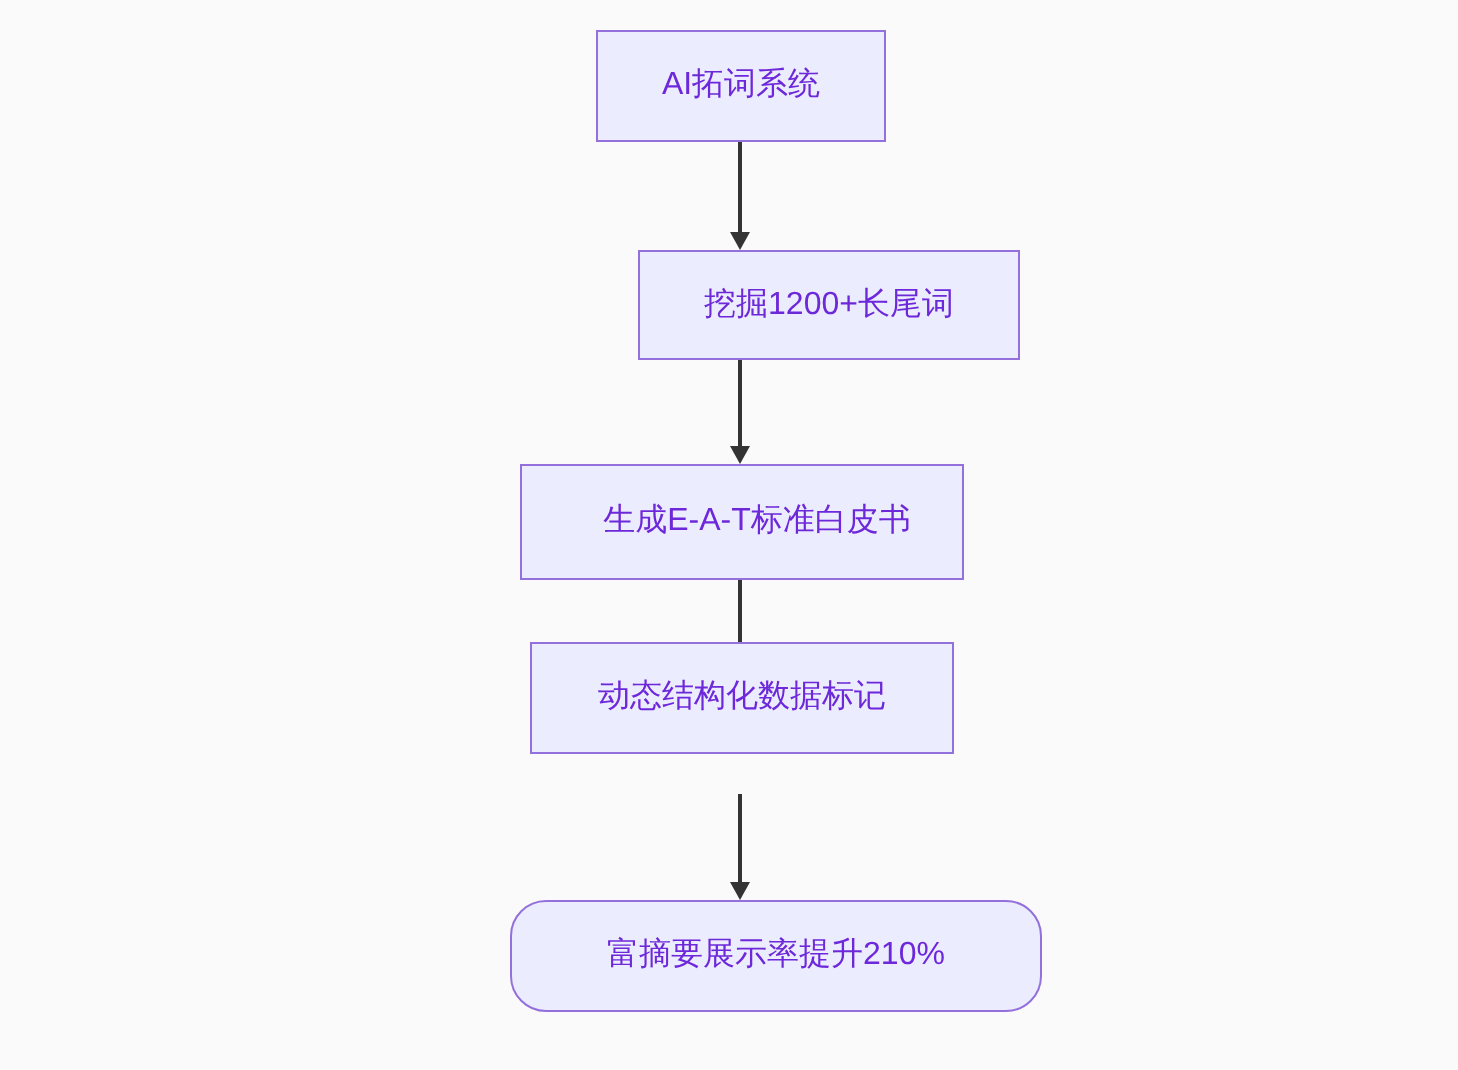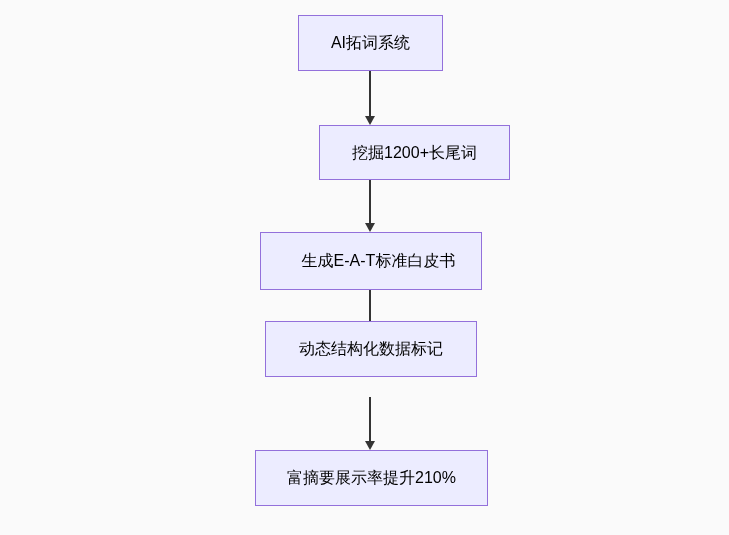"AI拓词系统" .node { color: #000000 -> #6d28d9 }
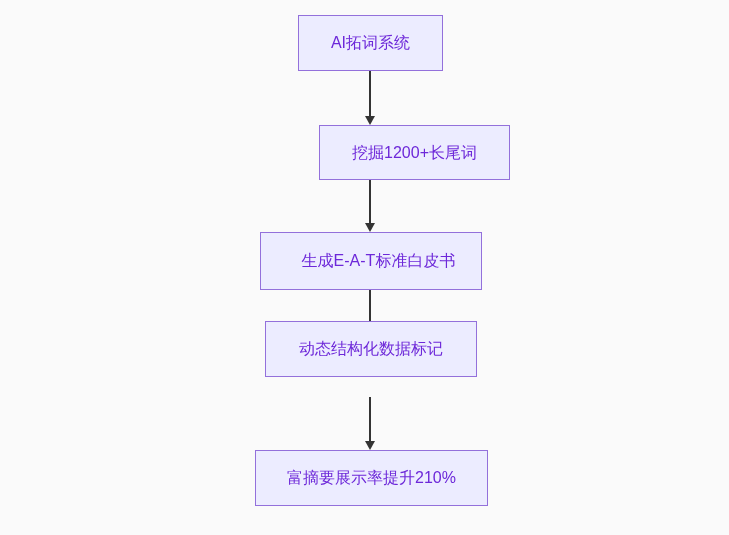"富摘要展示率提升210%" .n5 { border-radius: none -> 18px; width: 233px -> 266px }
